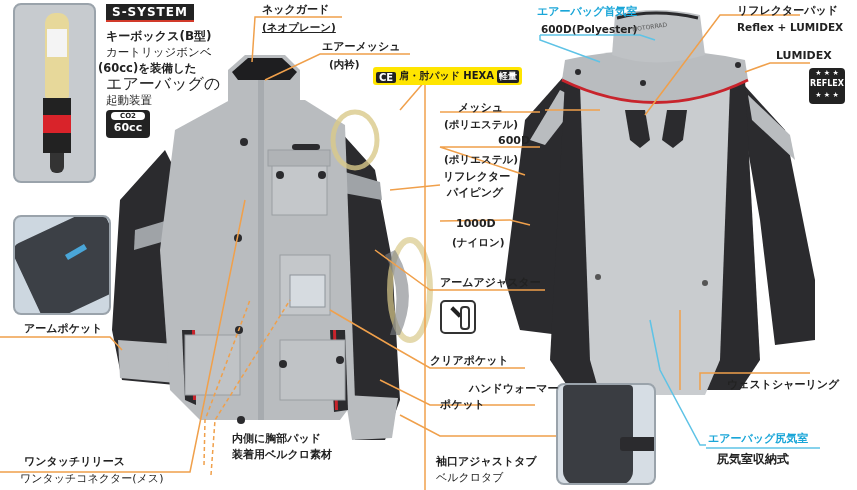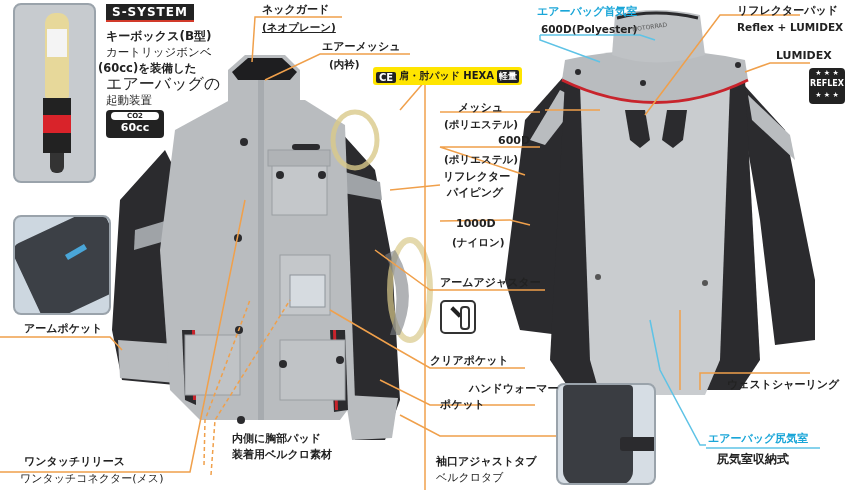"CO2" div.co2 { width: 58px -> 44px }
